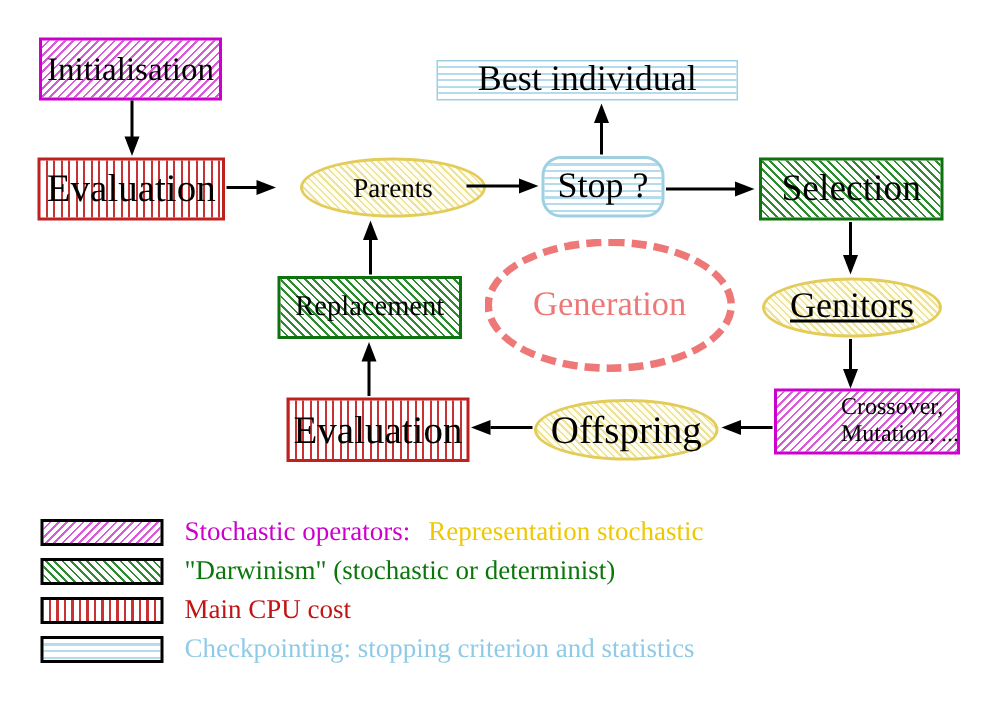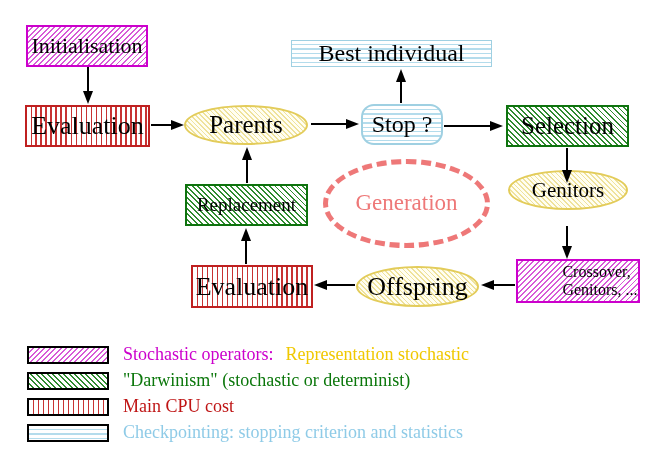"Parents" .n-parents { font-size: 25px -> 18px; left: 184px -> 200px }
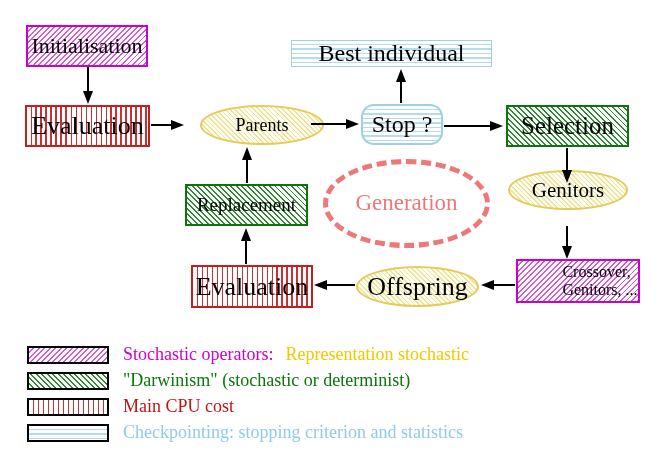"Genitors" .n-genitors { font-size: 21px -> 24px; text-decoration: none -> underline; top: 170px -> 185px }
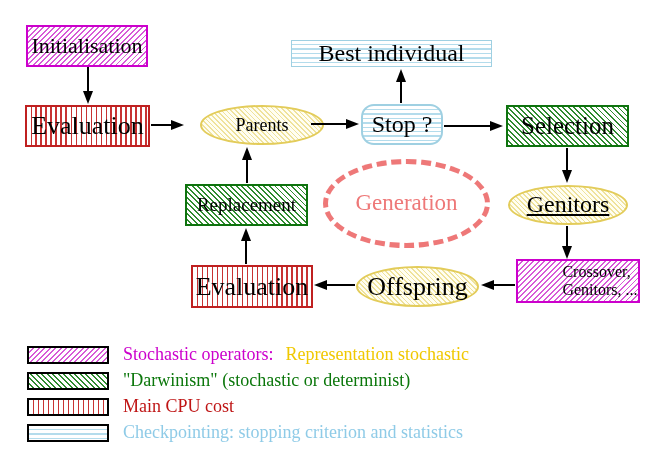"Genitors, ..." span { text: Genitors -> Mutation }
